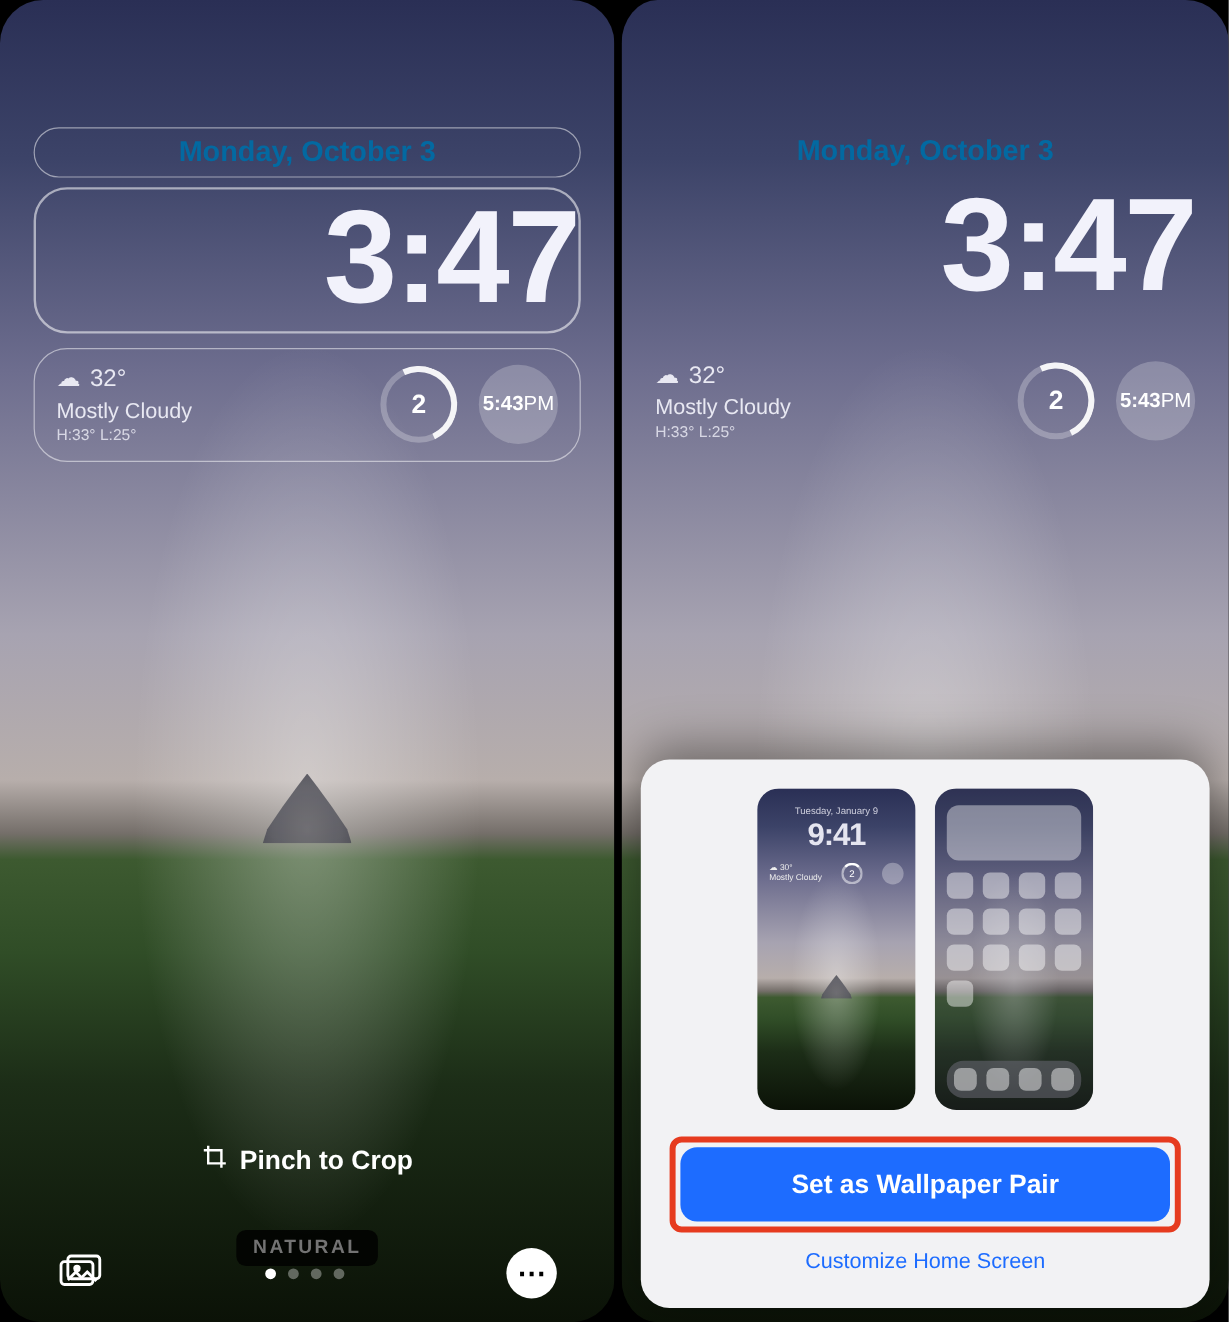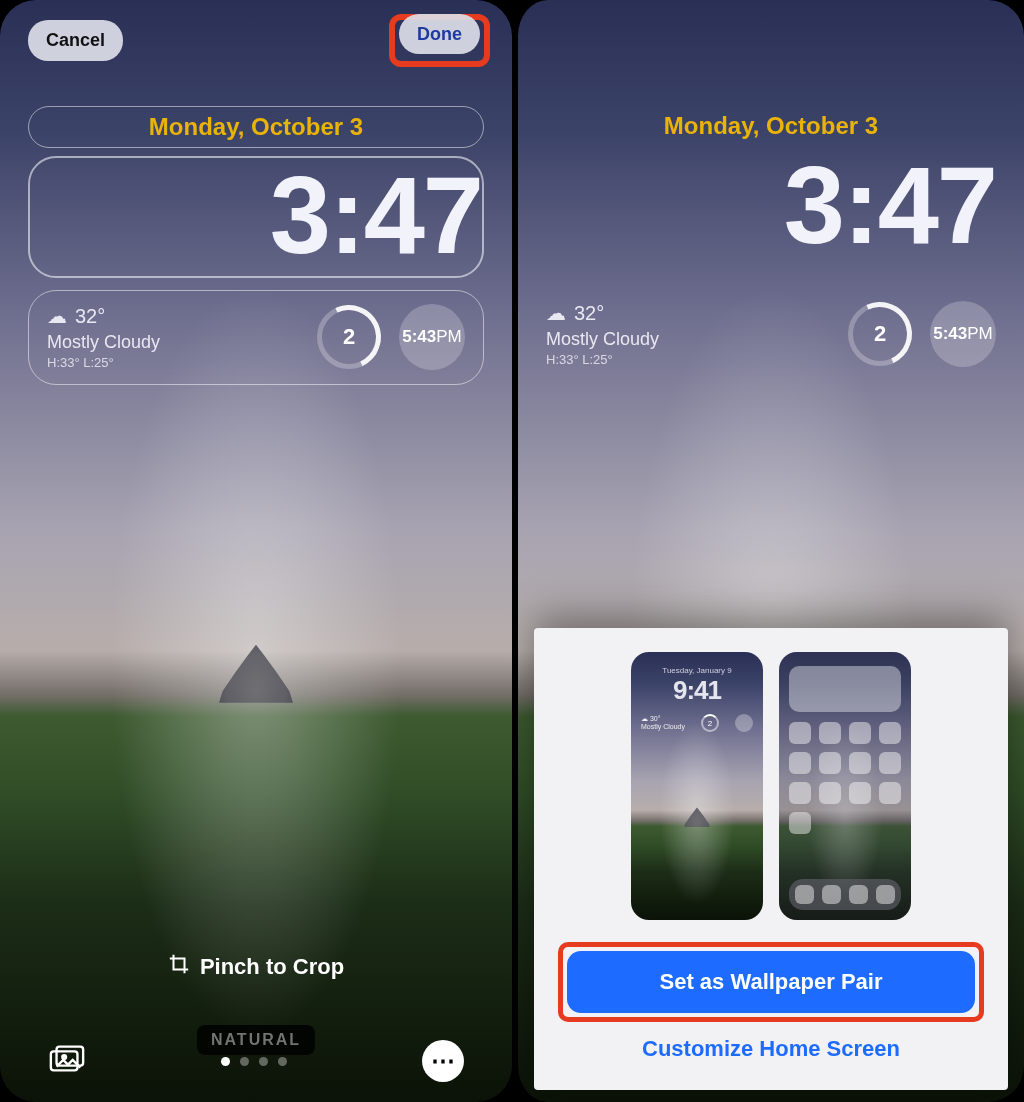"Cancel" div.toprow { html: <div> <span>Cancel</span> <span> <span>Done</span> </span> </div> -> none }
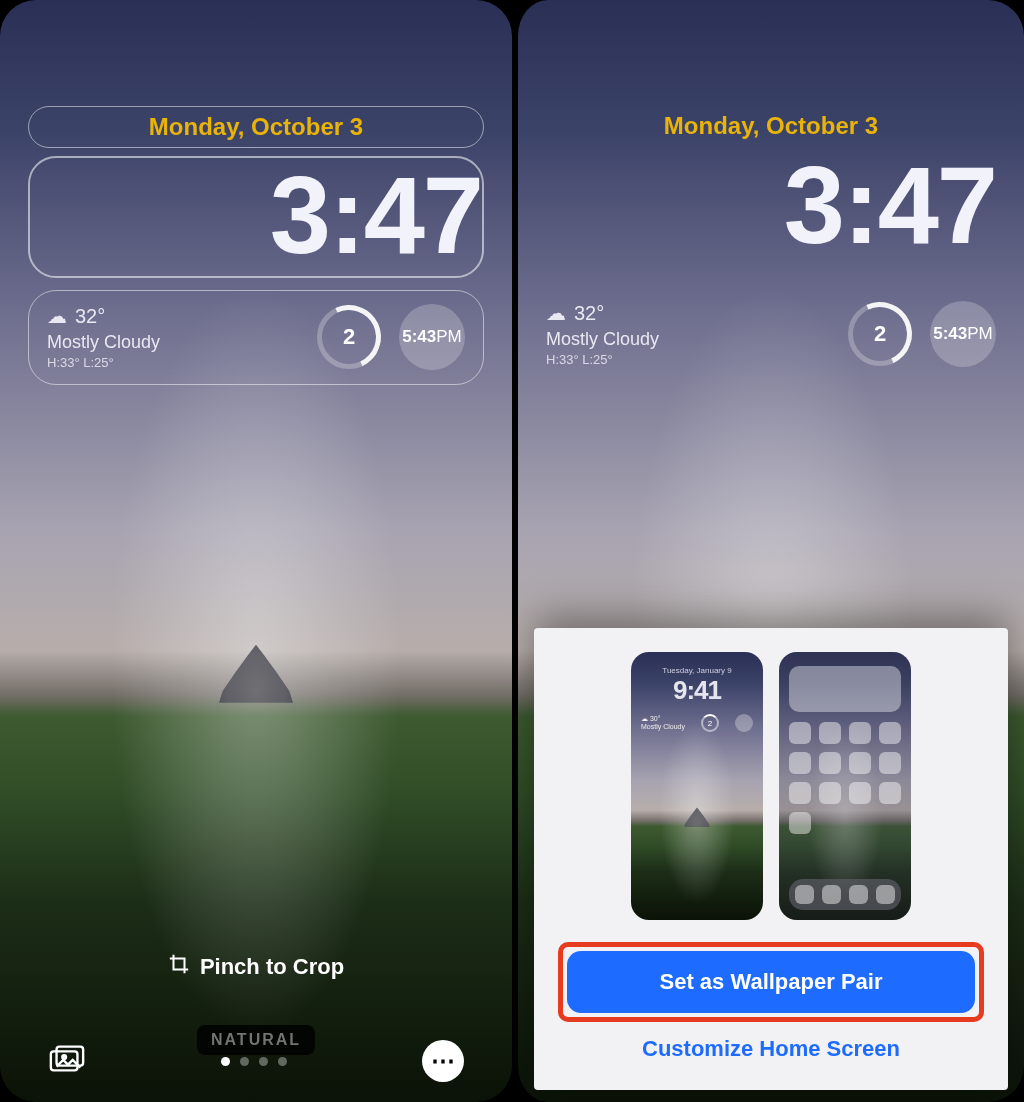"Monday, October 3" .date-box { color: #eab308 -> #0369a1 }
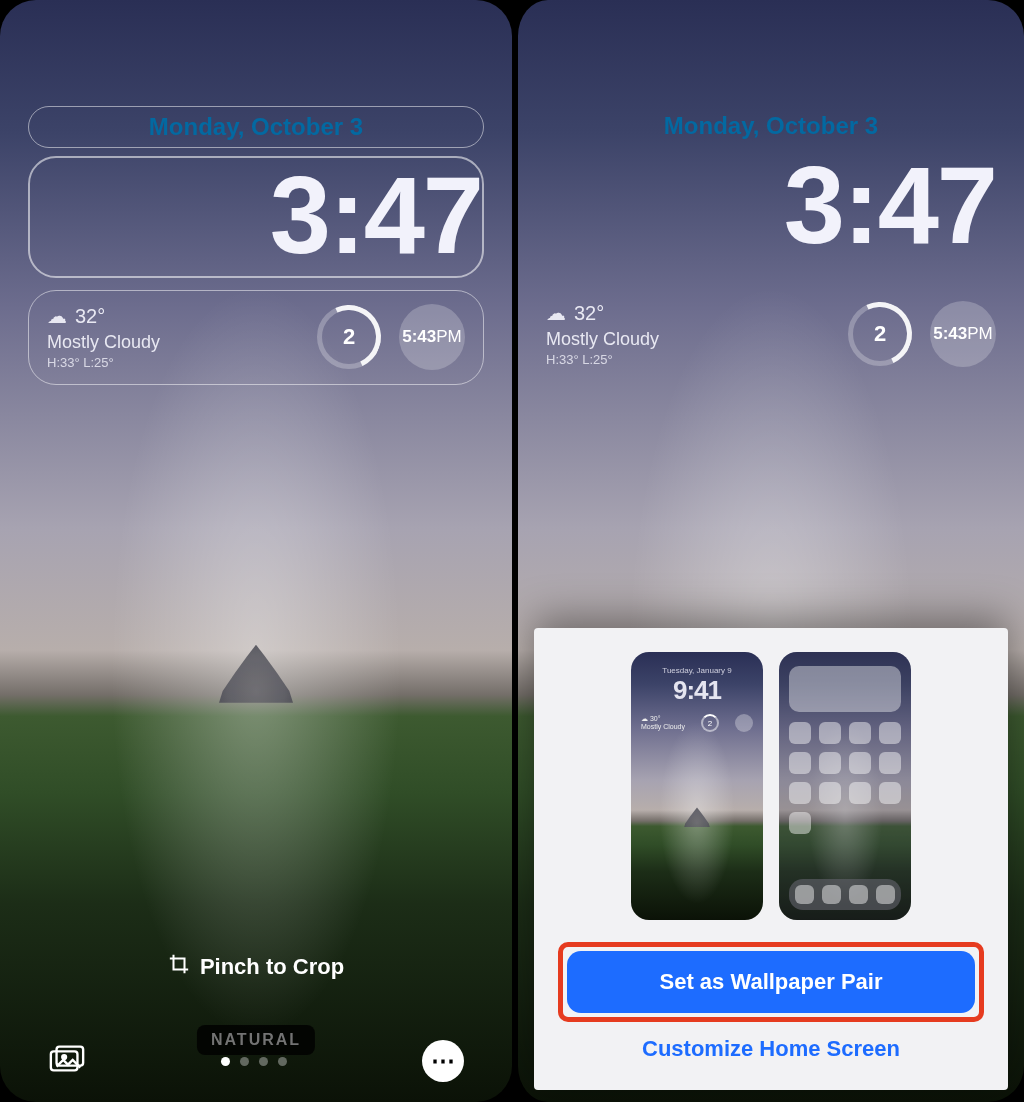"Tuesday, January 9" .sheet { border-radius: 4px -> 24px }
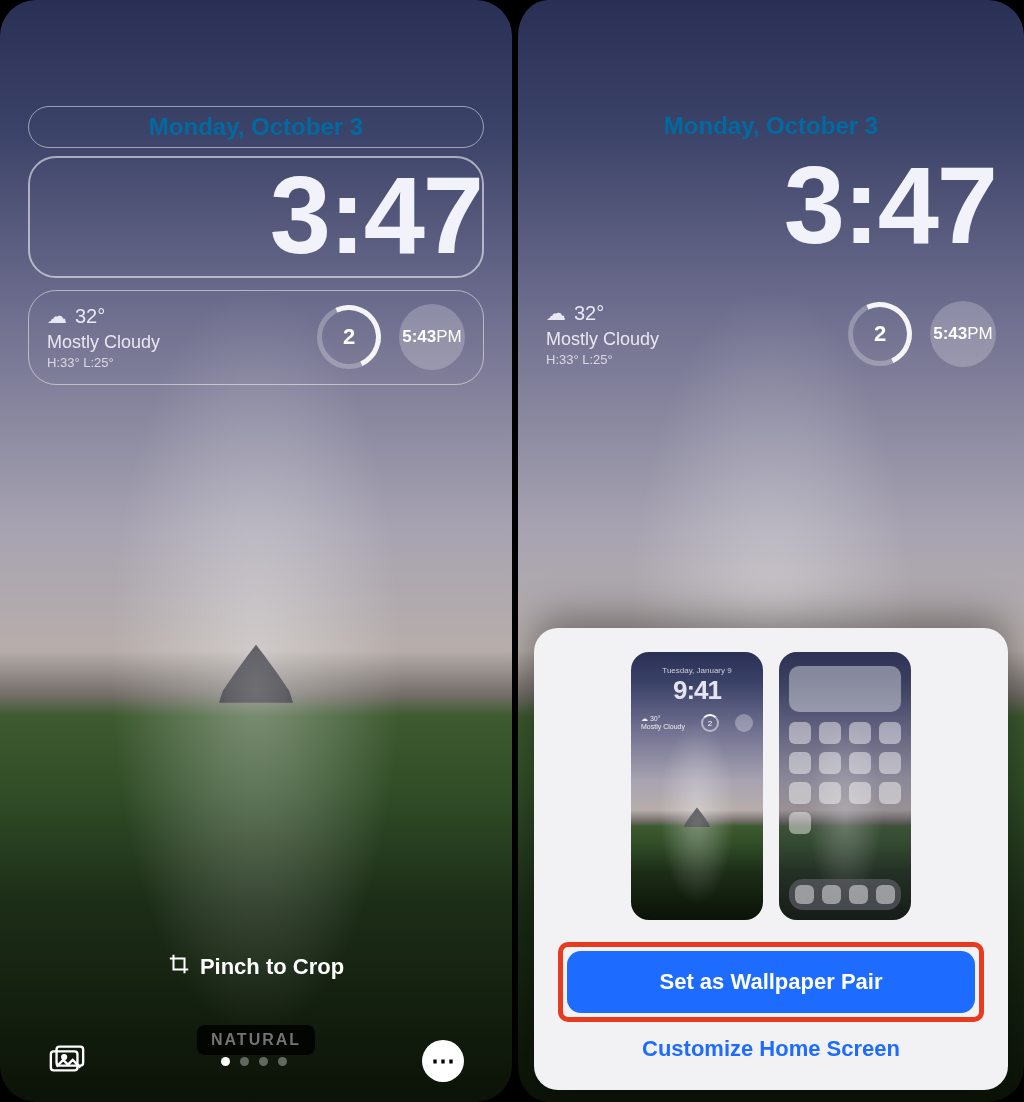"Customize Home Screen" .custlink { font-size: 22px -> 18px; font-weight: 700 -> 400 }
